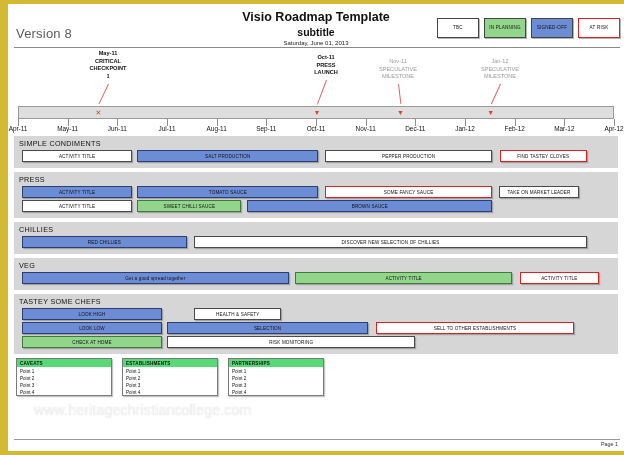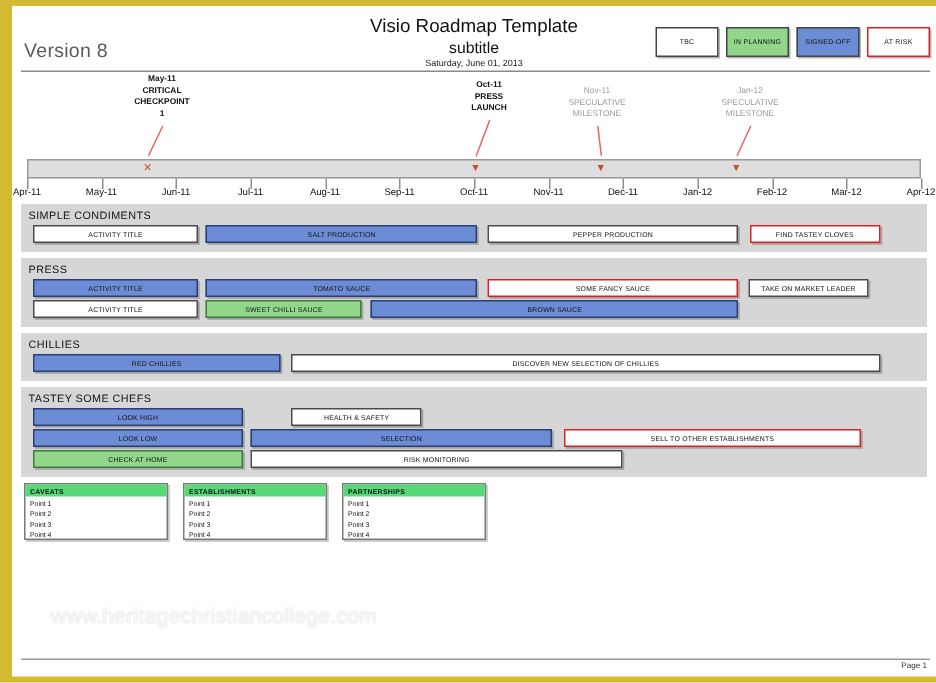"Visio Roadmap Template" .main-title { font-weight: normal -> bold }
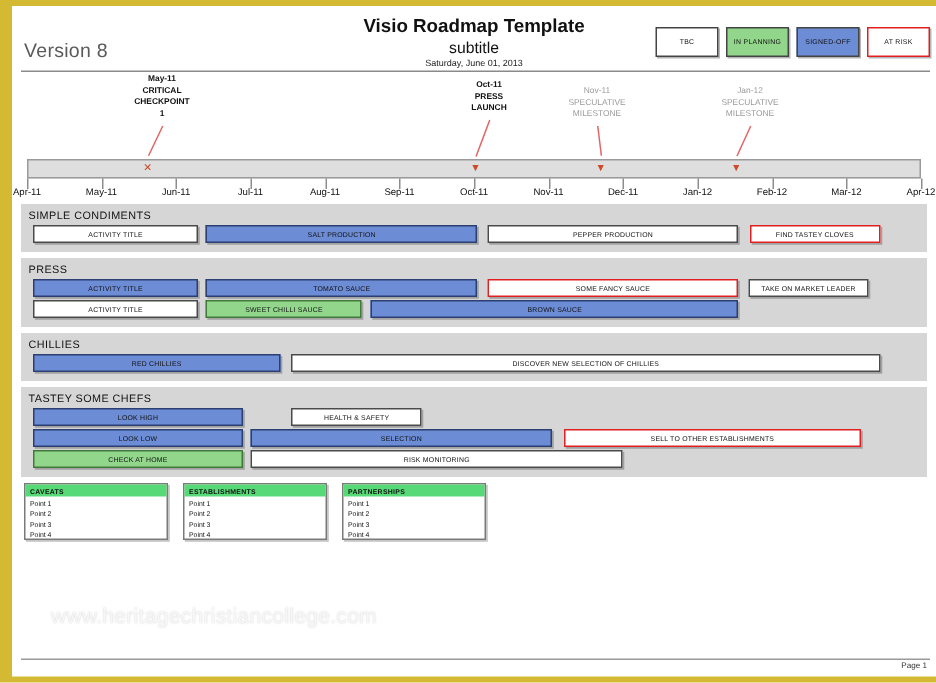"subtitle" .subtitle { font-weight: none -> bold }
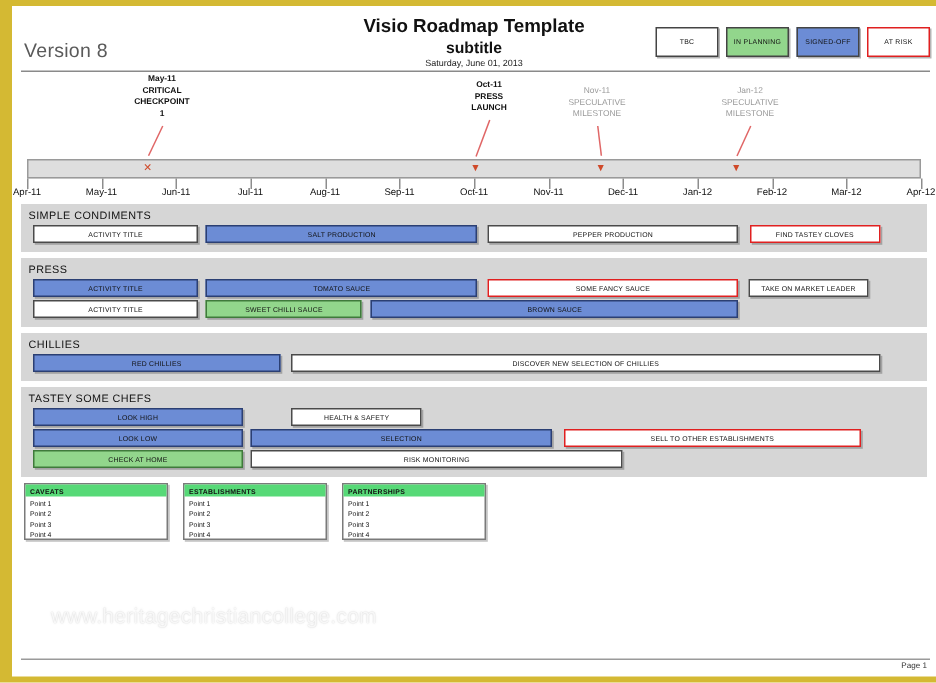"VEG" div.lane { html: none -> <div> <div>VEG</div> <div> <div> <div> <span>Get a good spread together</span> </div> <div> <span>ACTIVITY TITLE</span> </div> <div> <span>ACTIVITY TITLE</span> </div> </div> </div> </div> }
